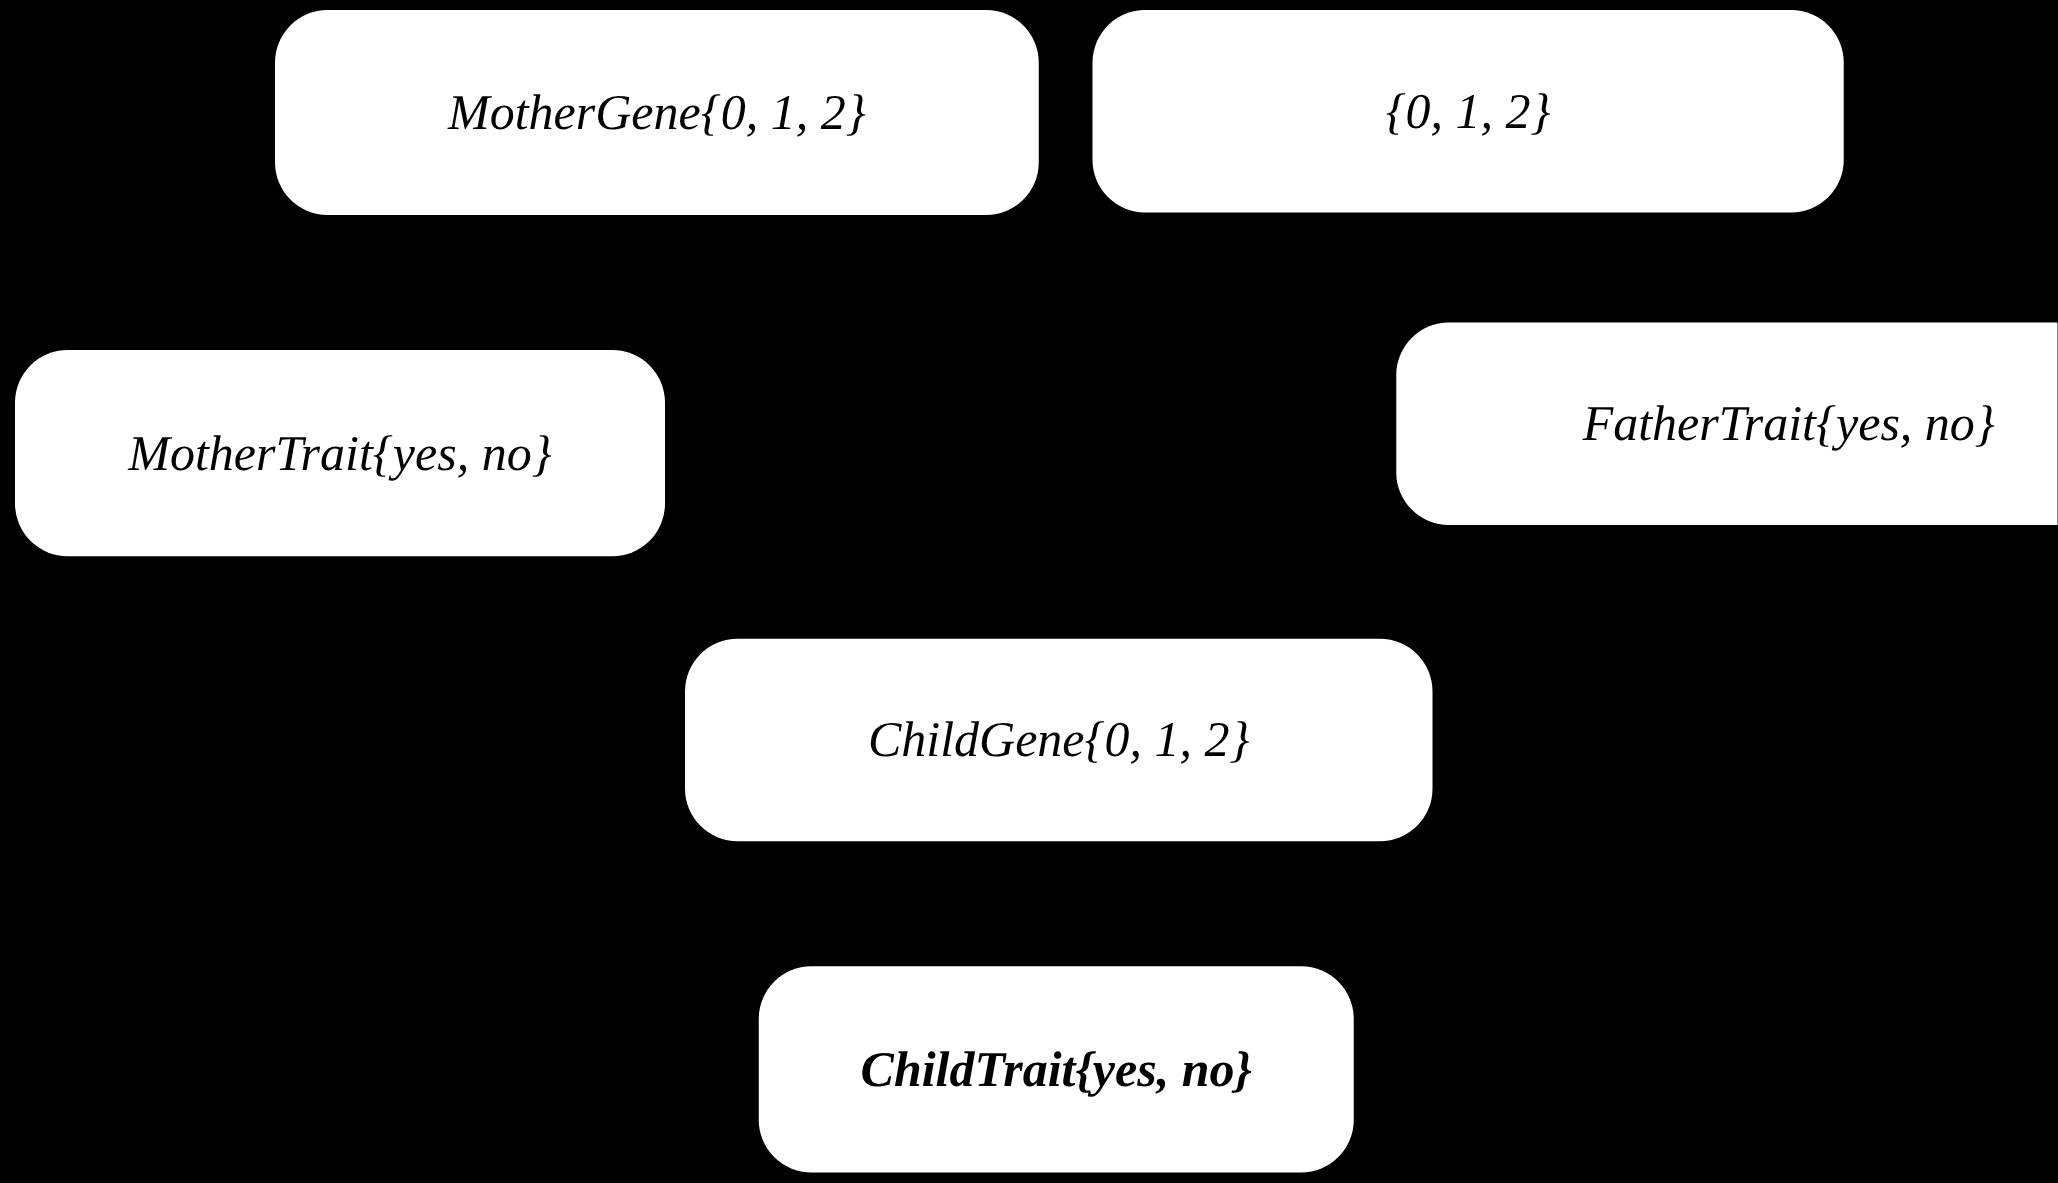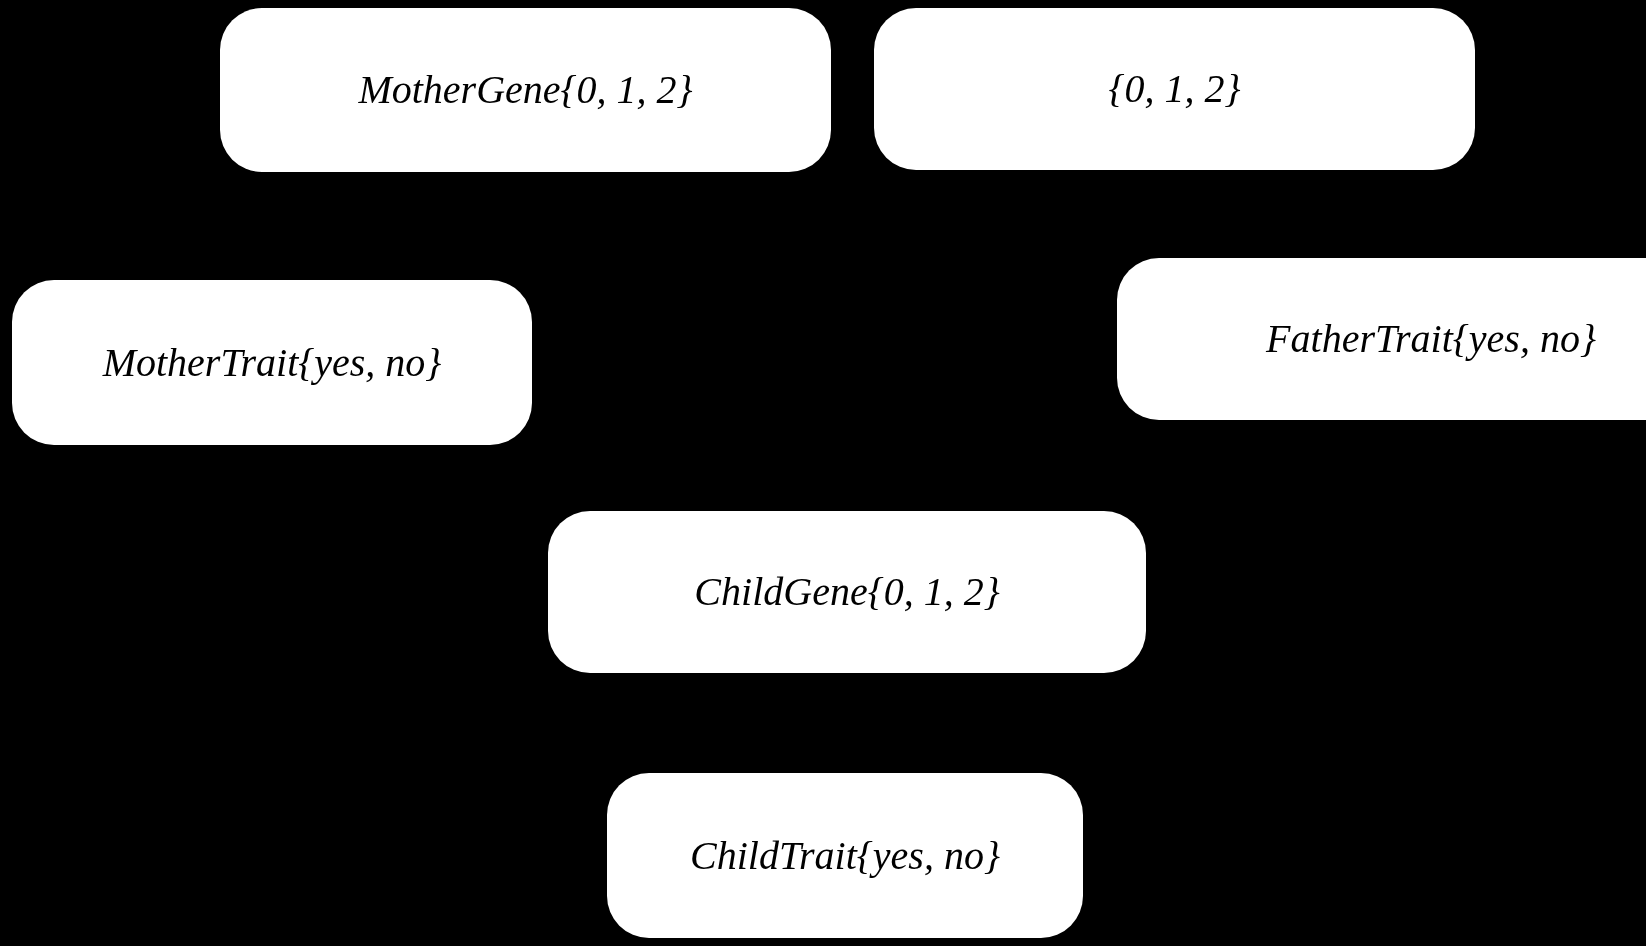"ChildTrait" .node-child-trait { font-weight: none -> bold }
